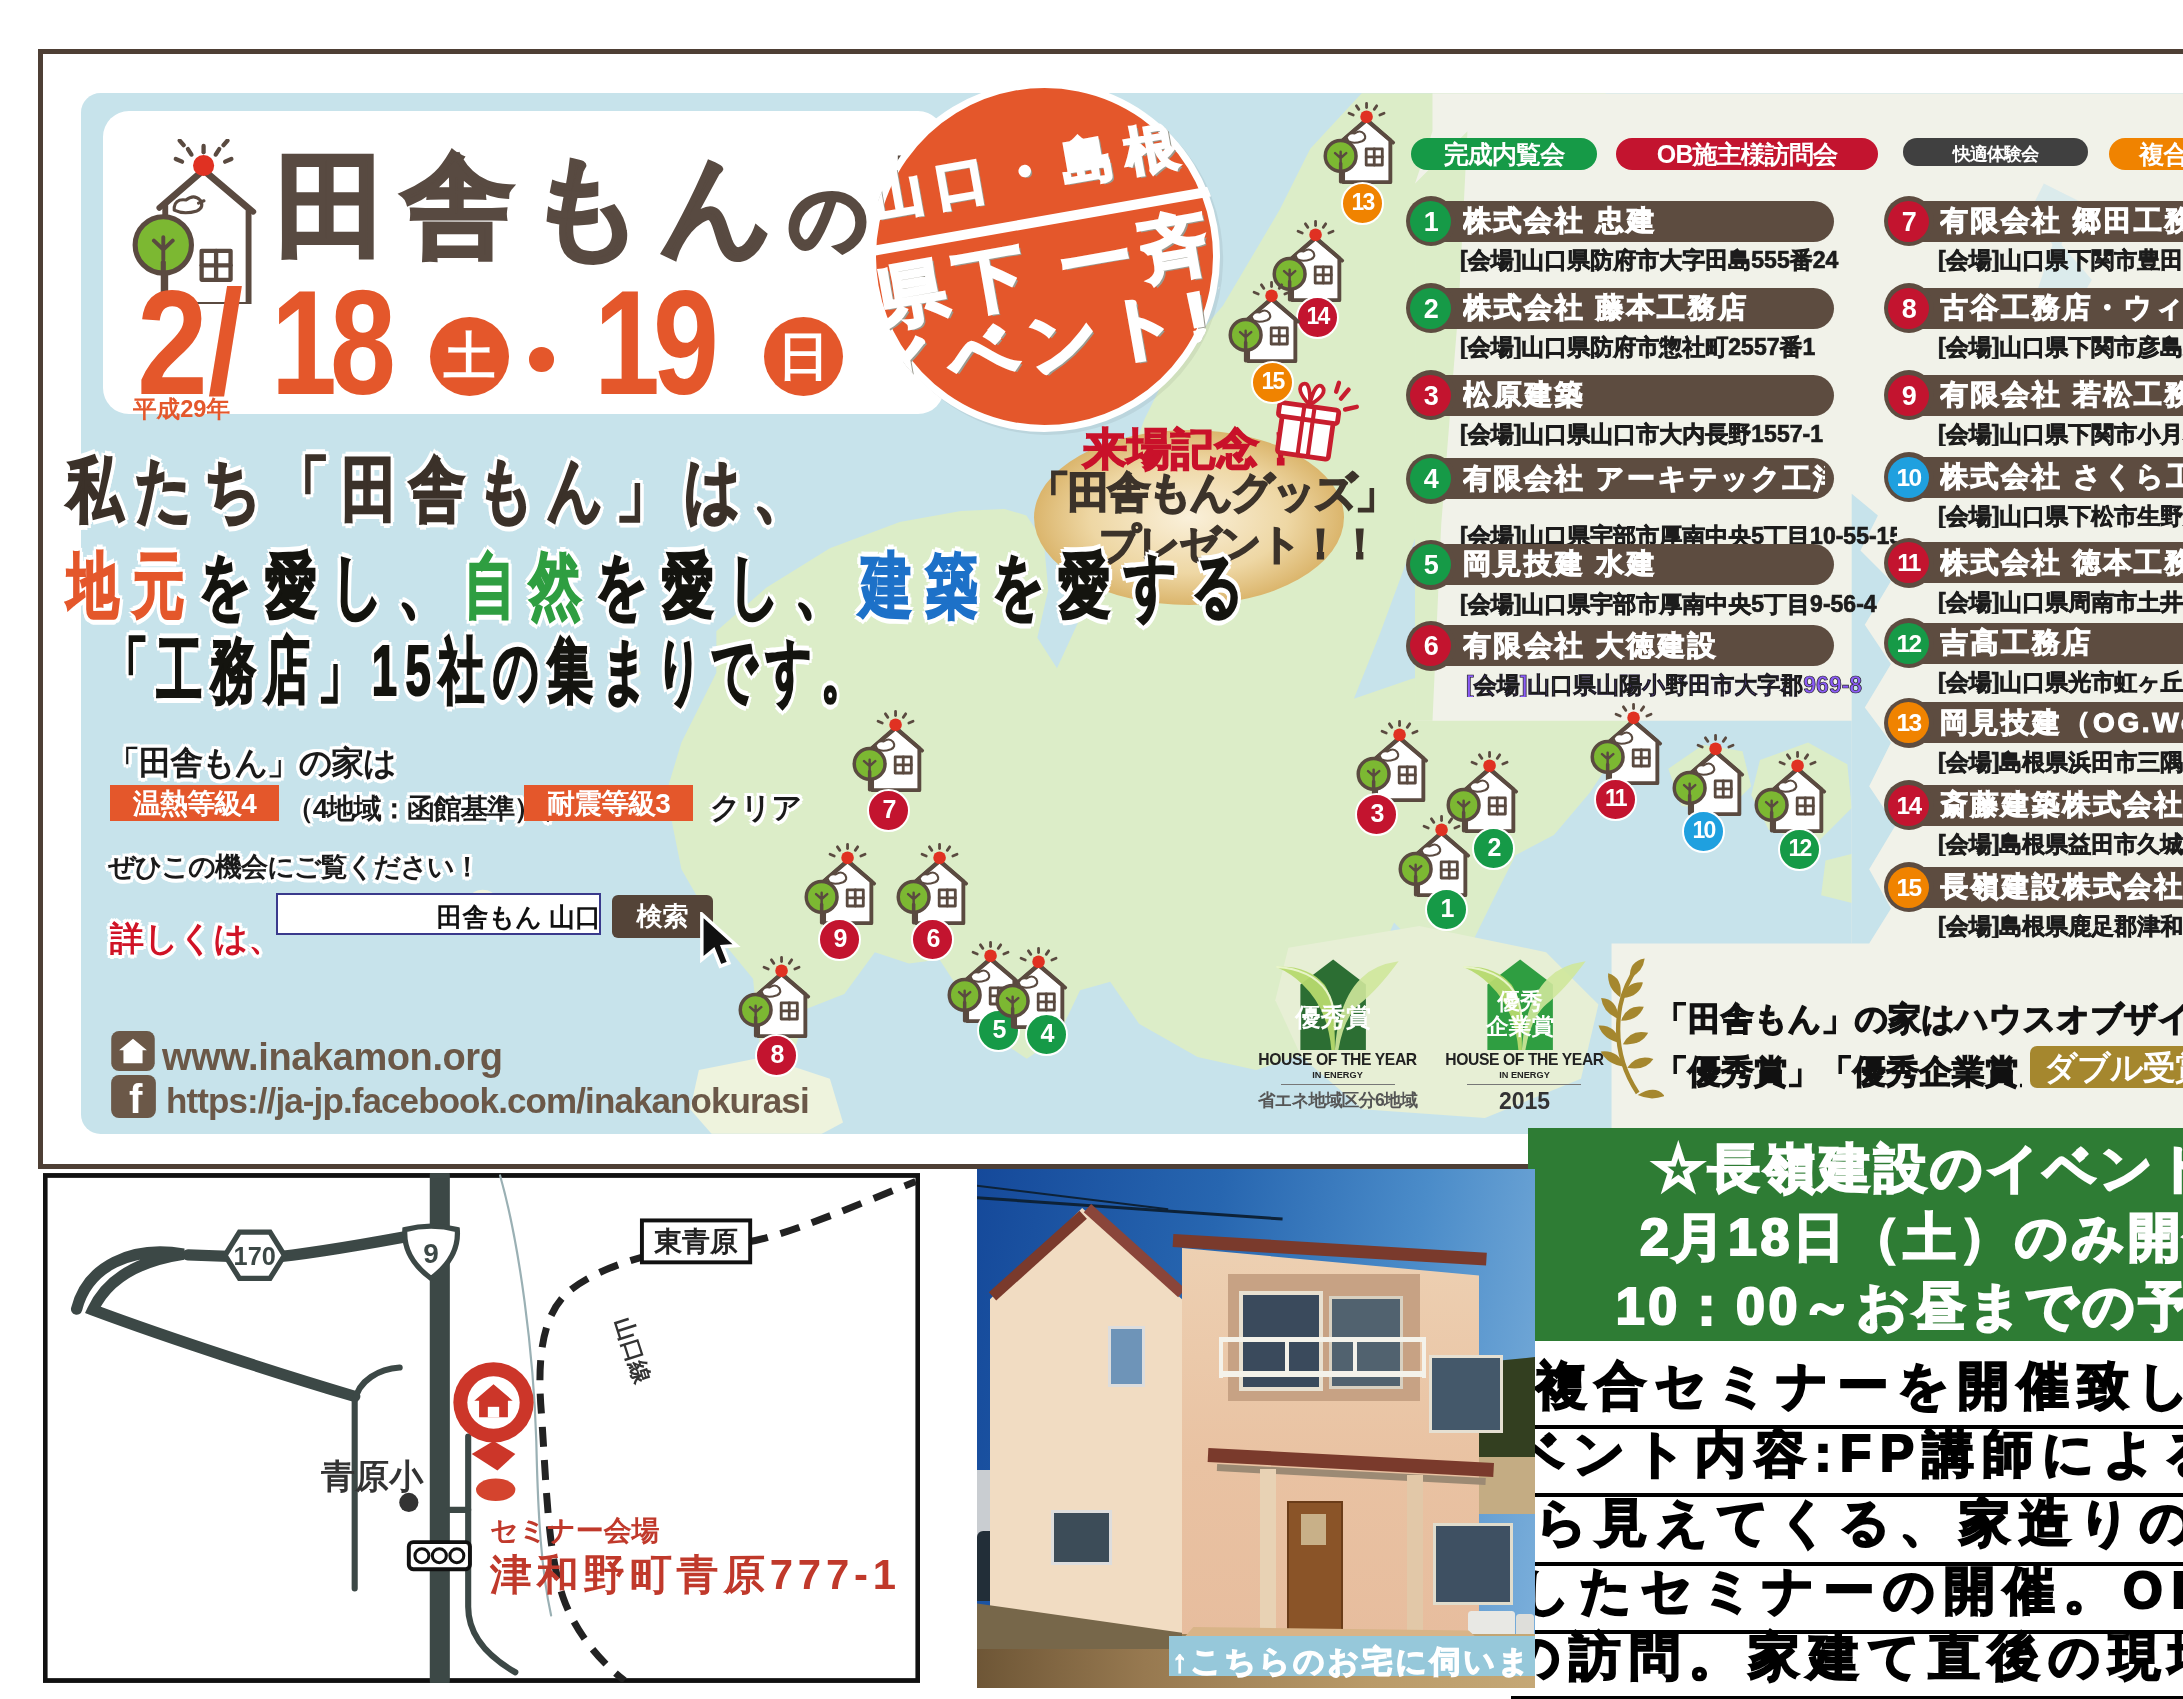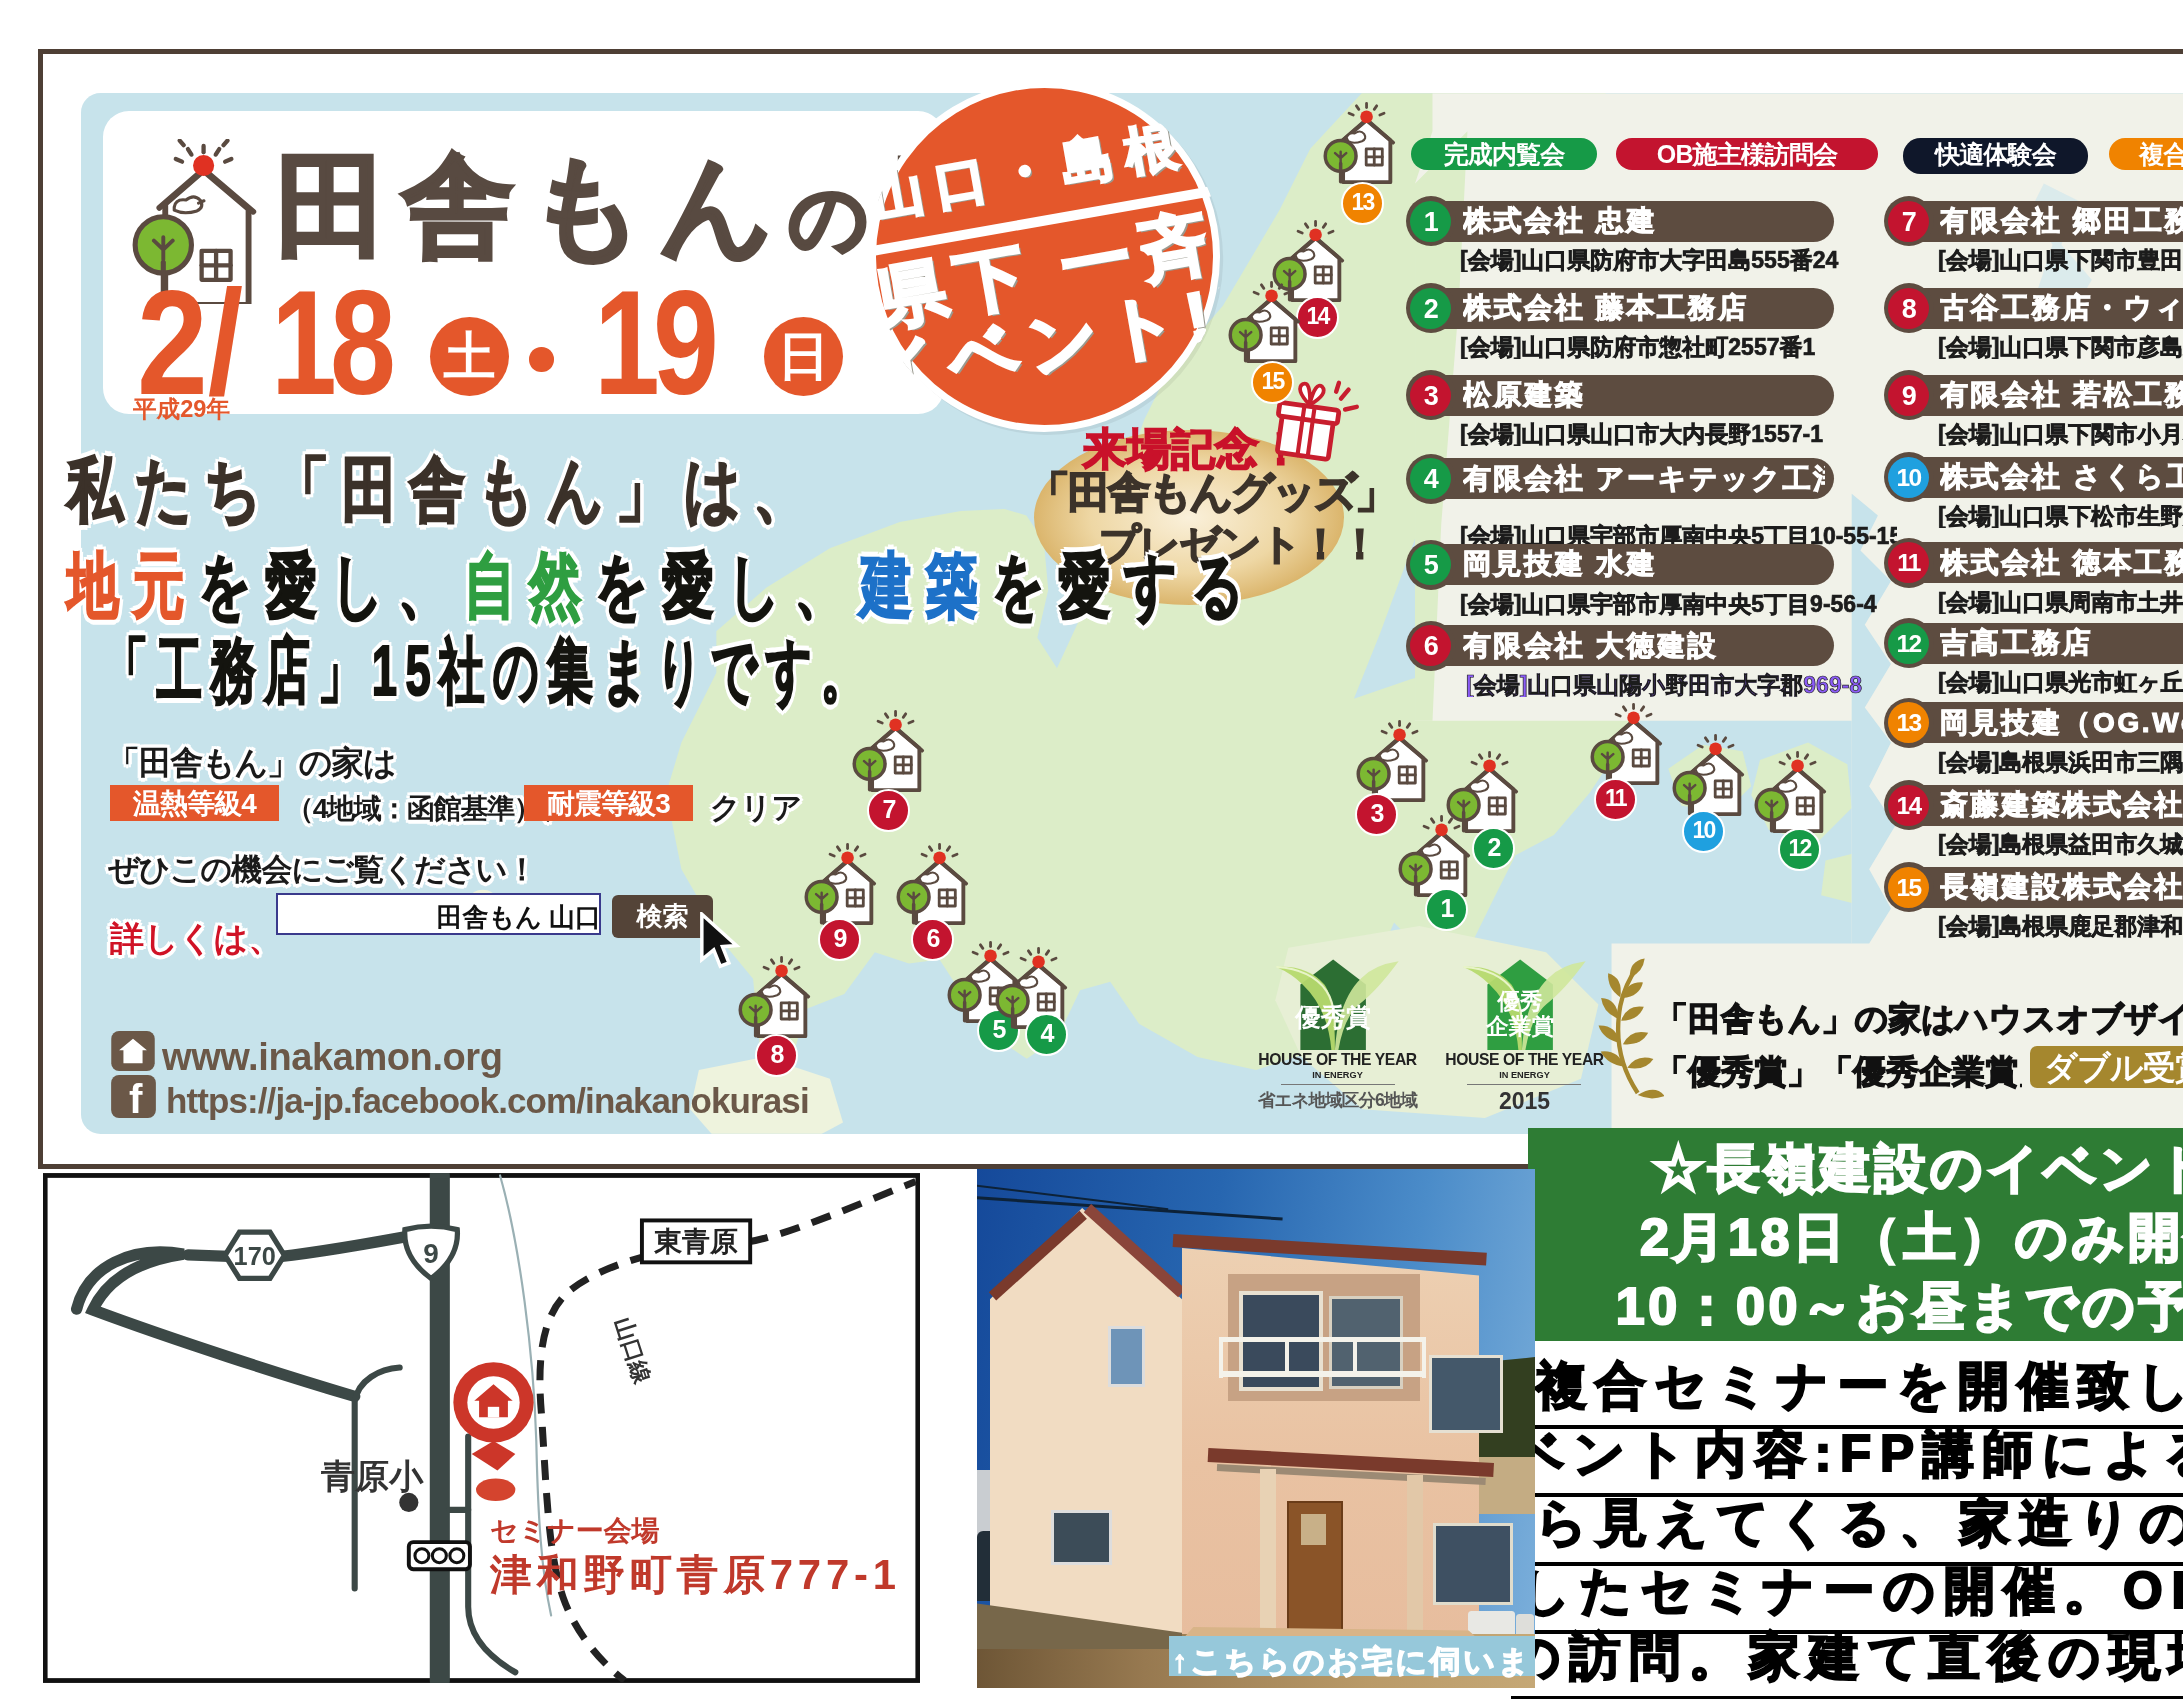"快適体験会" div.abs { background: #0f172a -> #404040; font-size: 25px -> 18px; height: 36px -> 28px }
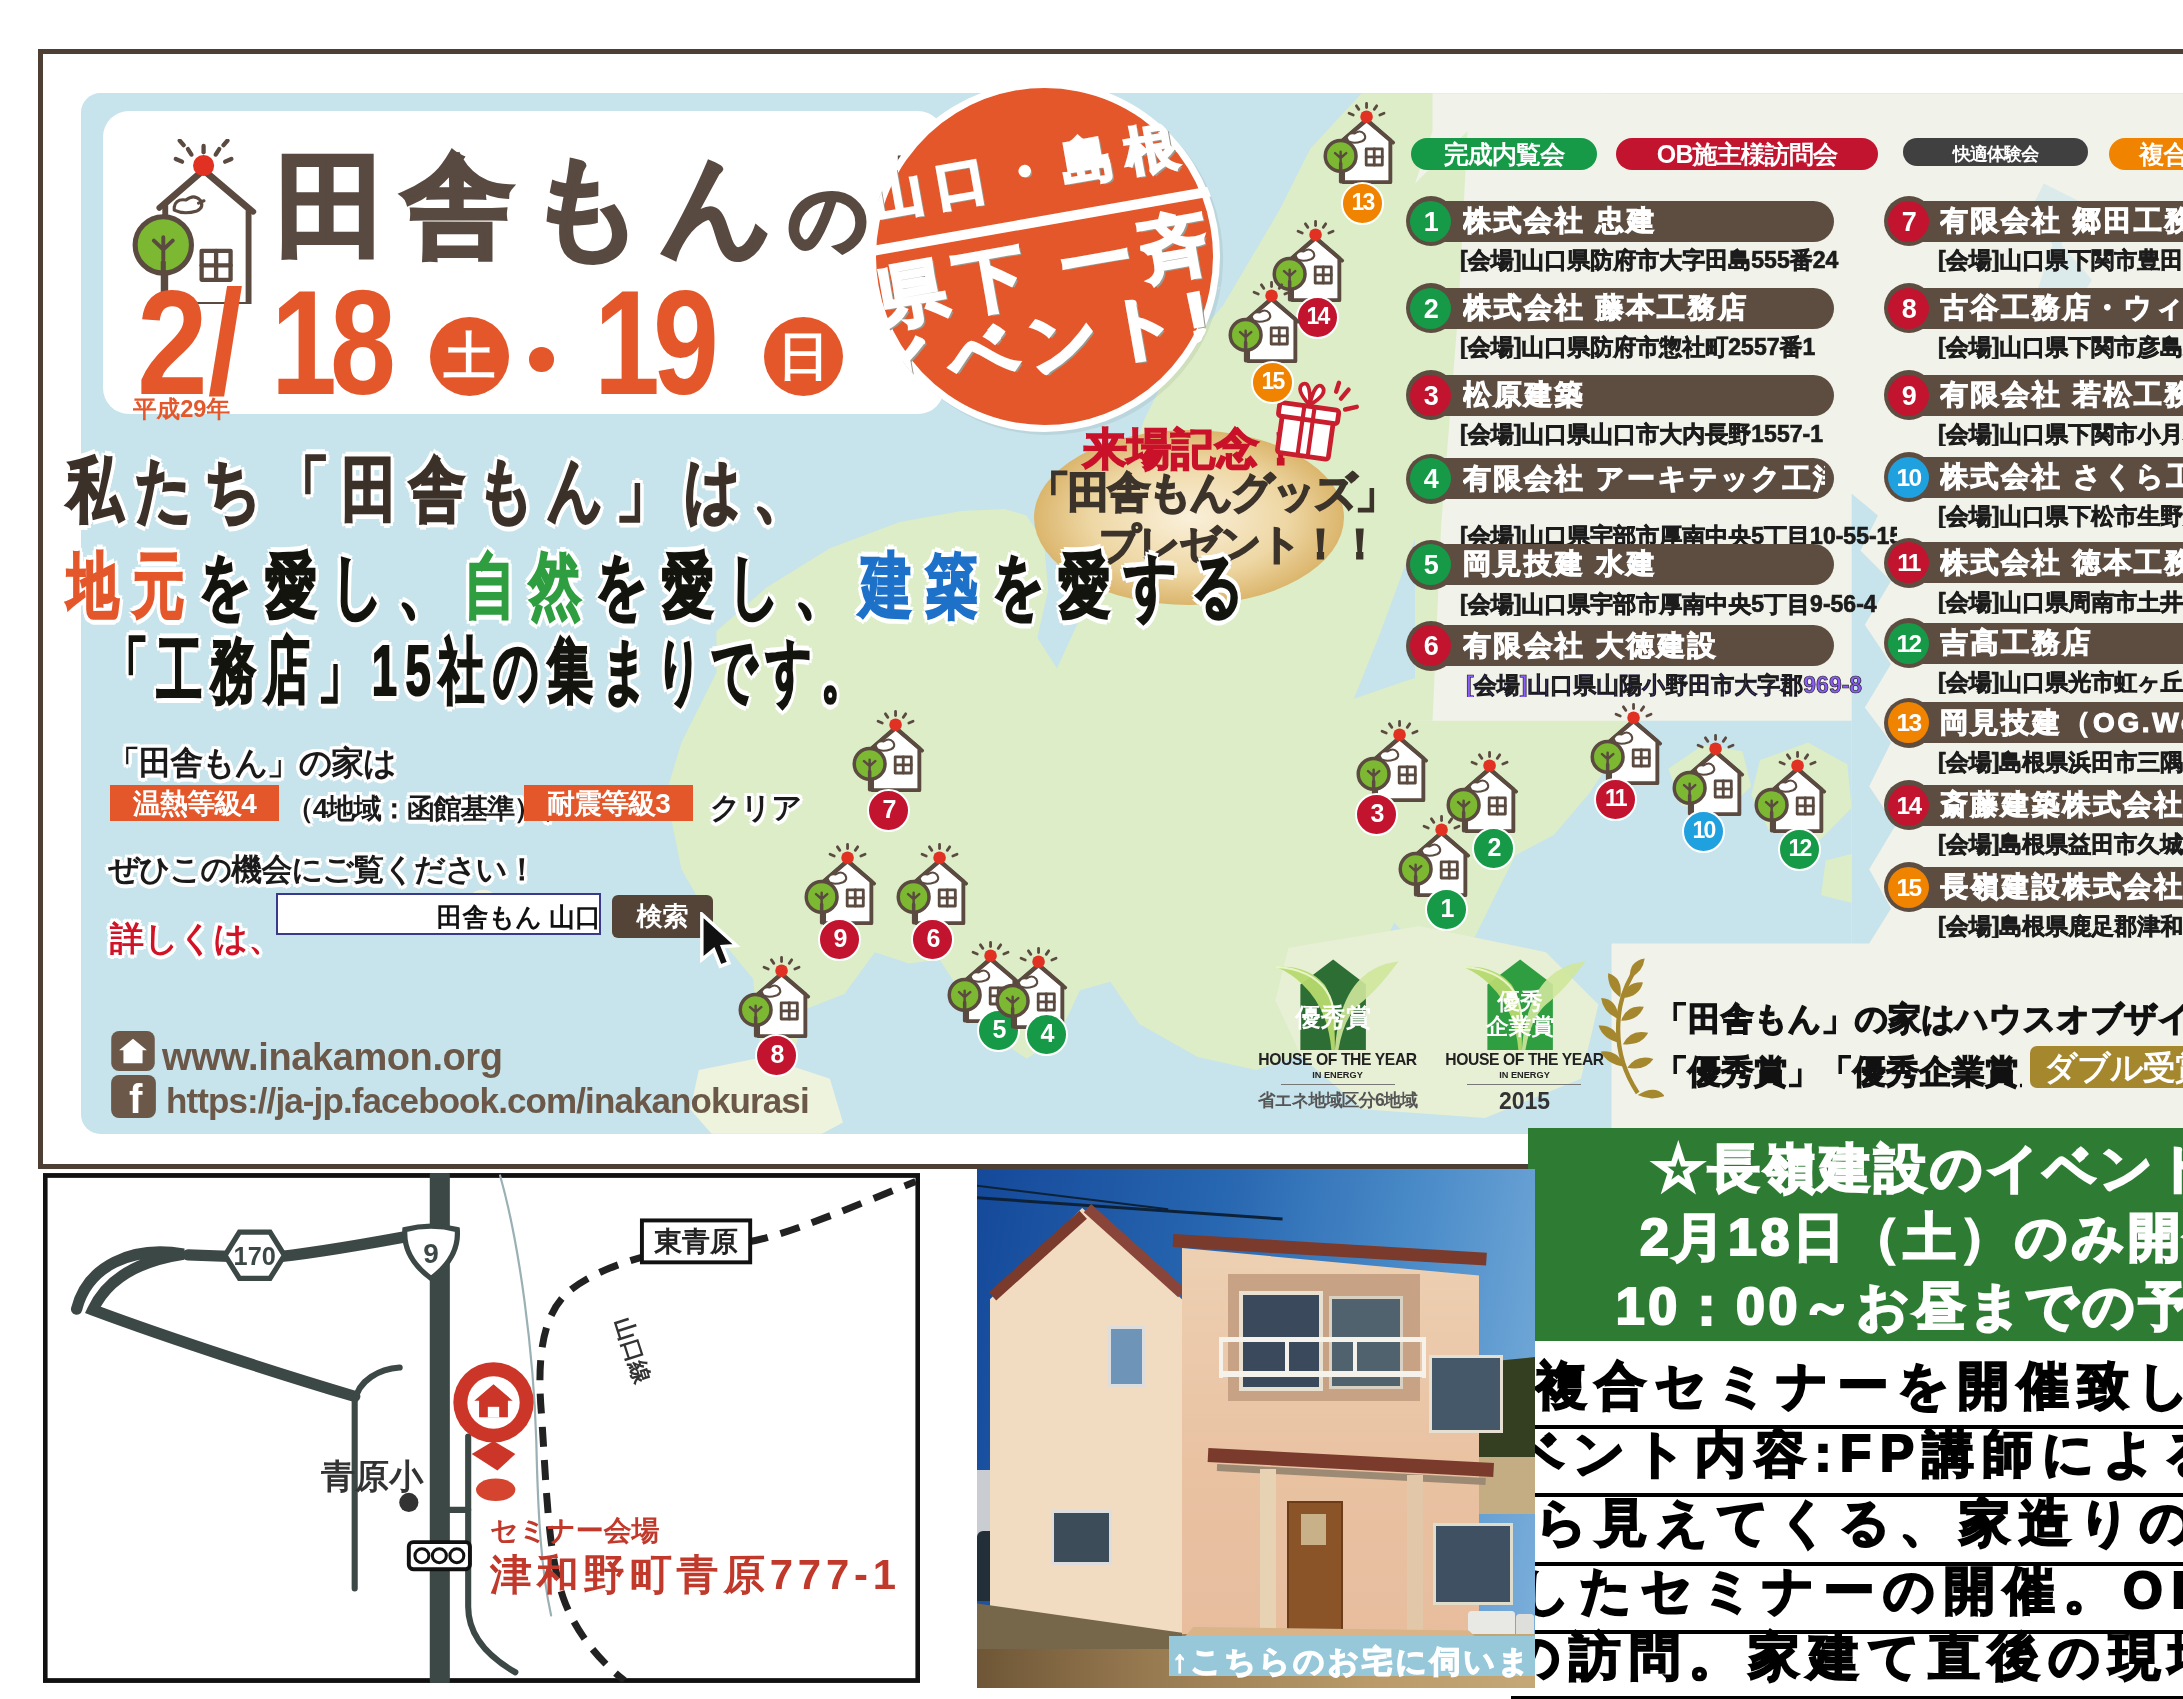"ぜひこの機会にご覧ください！" div.abs { font-size: 31px -> 27px }
